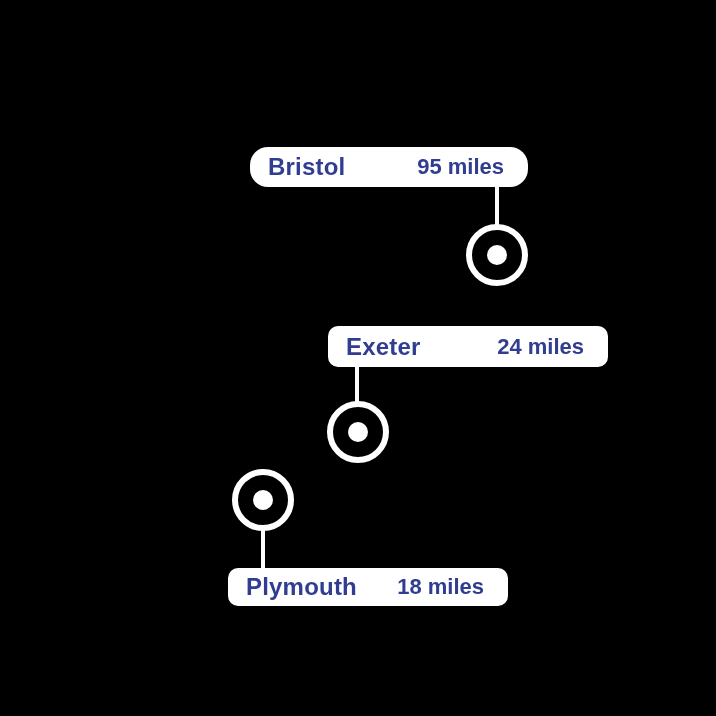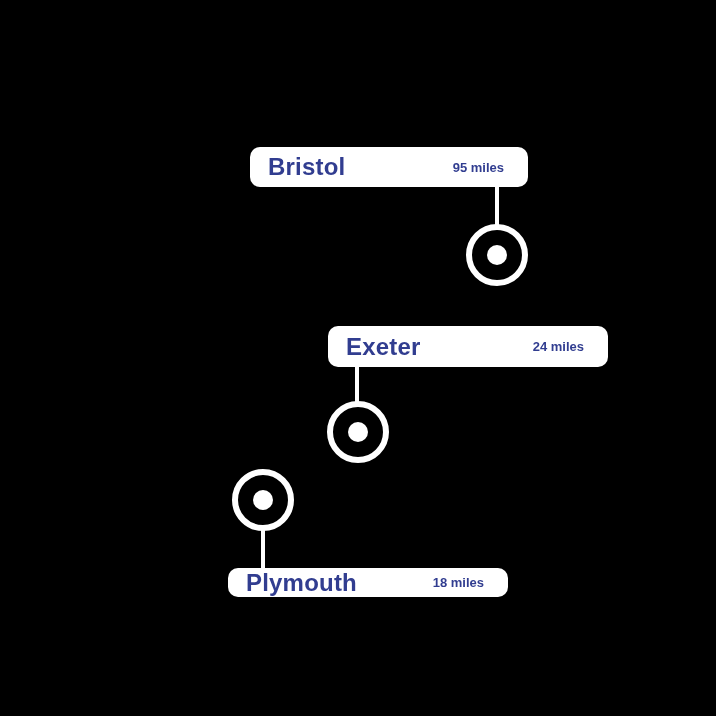"Bristol" .pill-bristol { border-radius: none -> 18px }
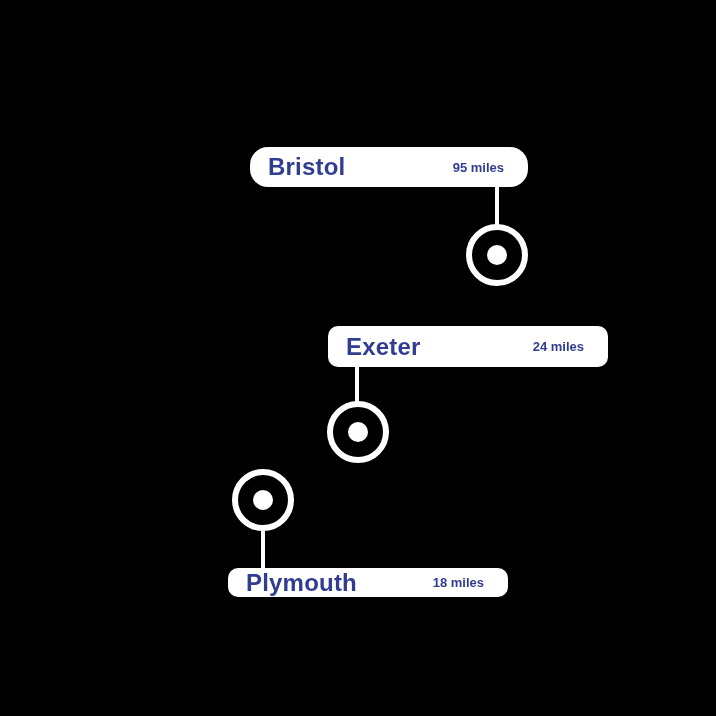"95 miles" .distance { font-size: 13px -> 22px }
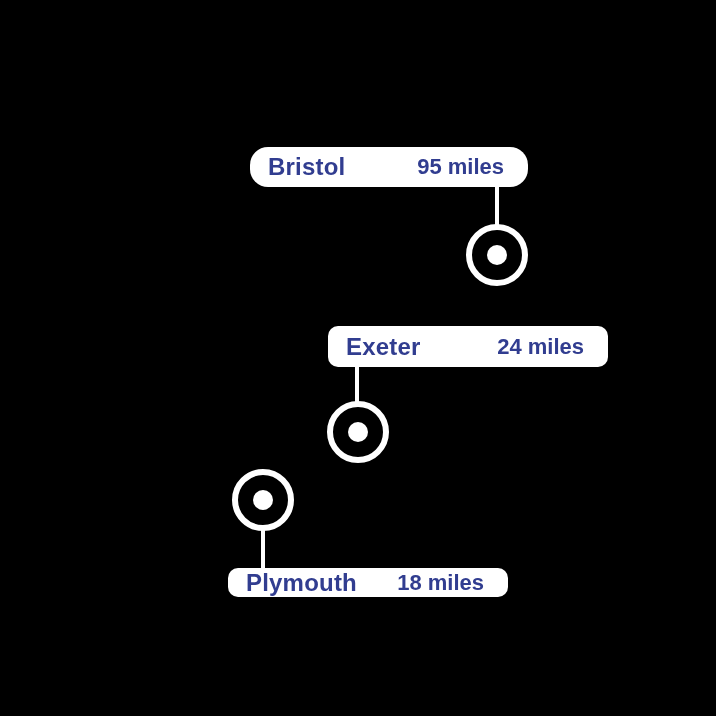"Plymouth" .pill-plymouth { height: 29px -> 38px }
